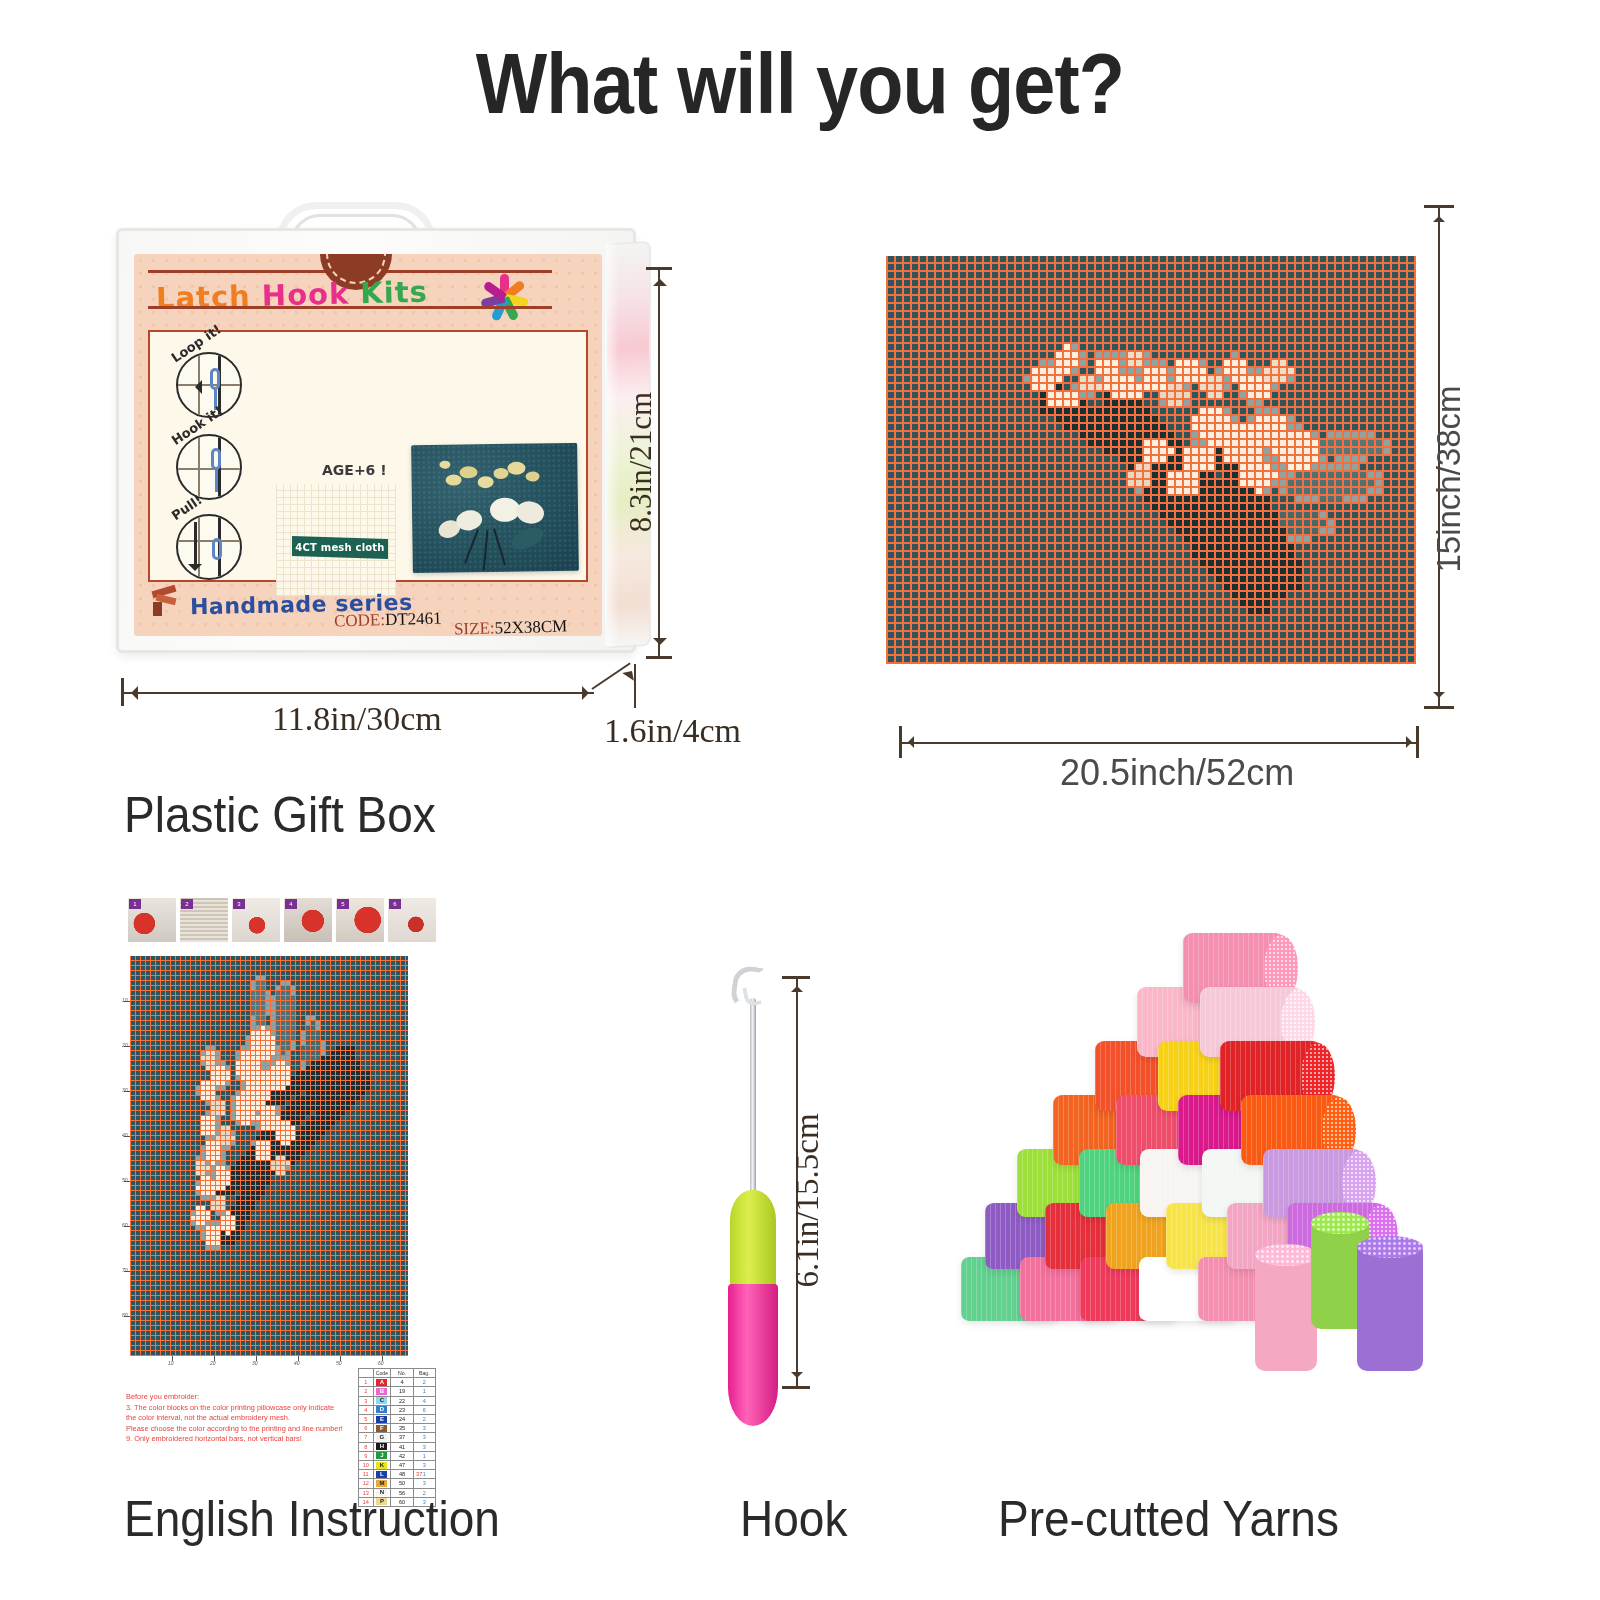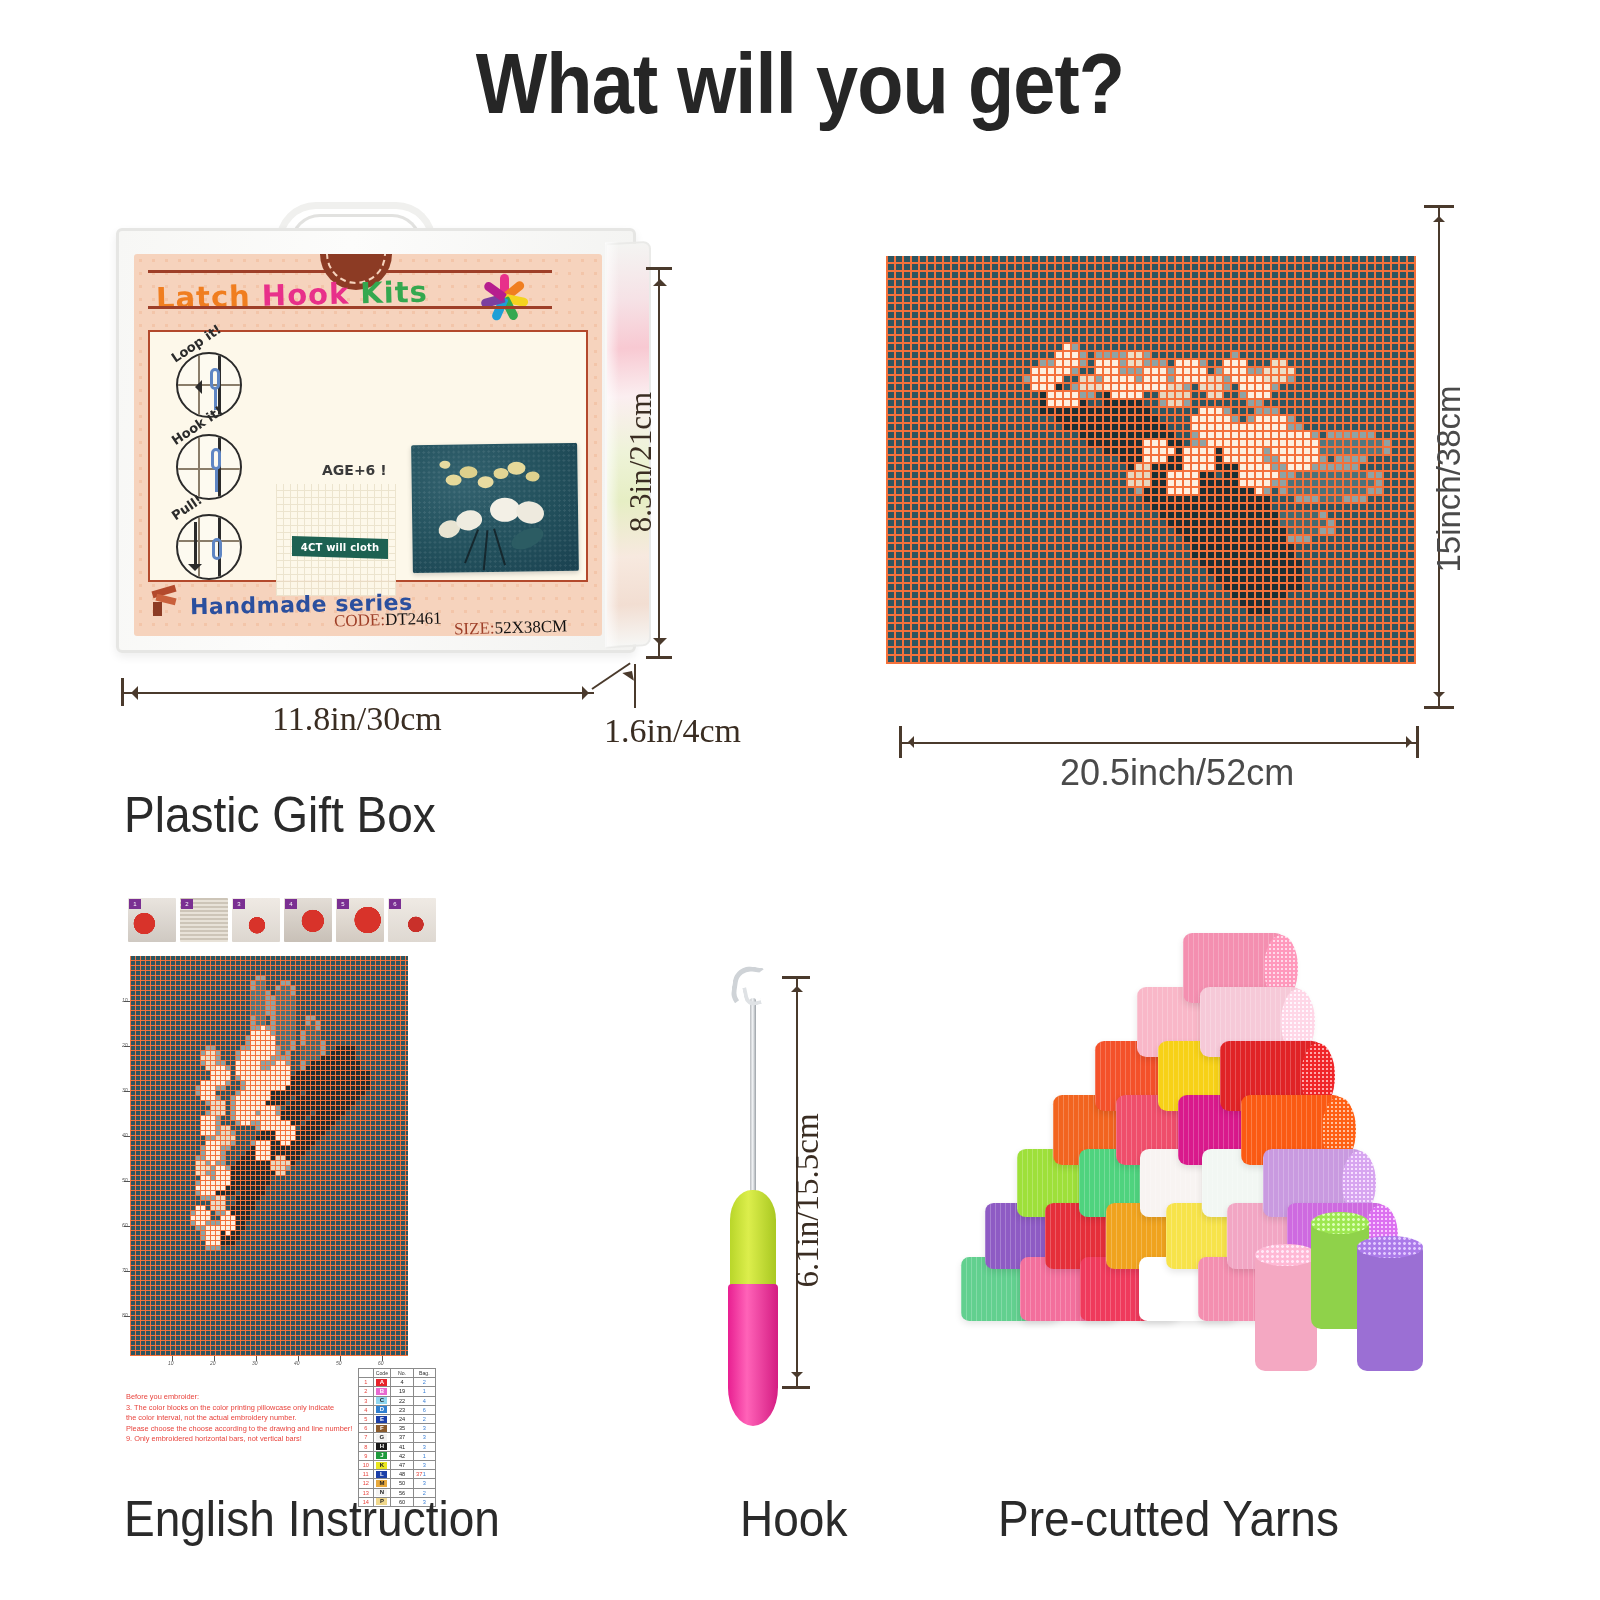"4CT will cloth" span { text: will -> mesh }
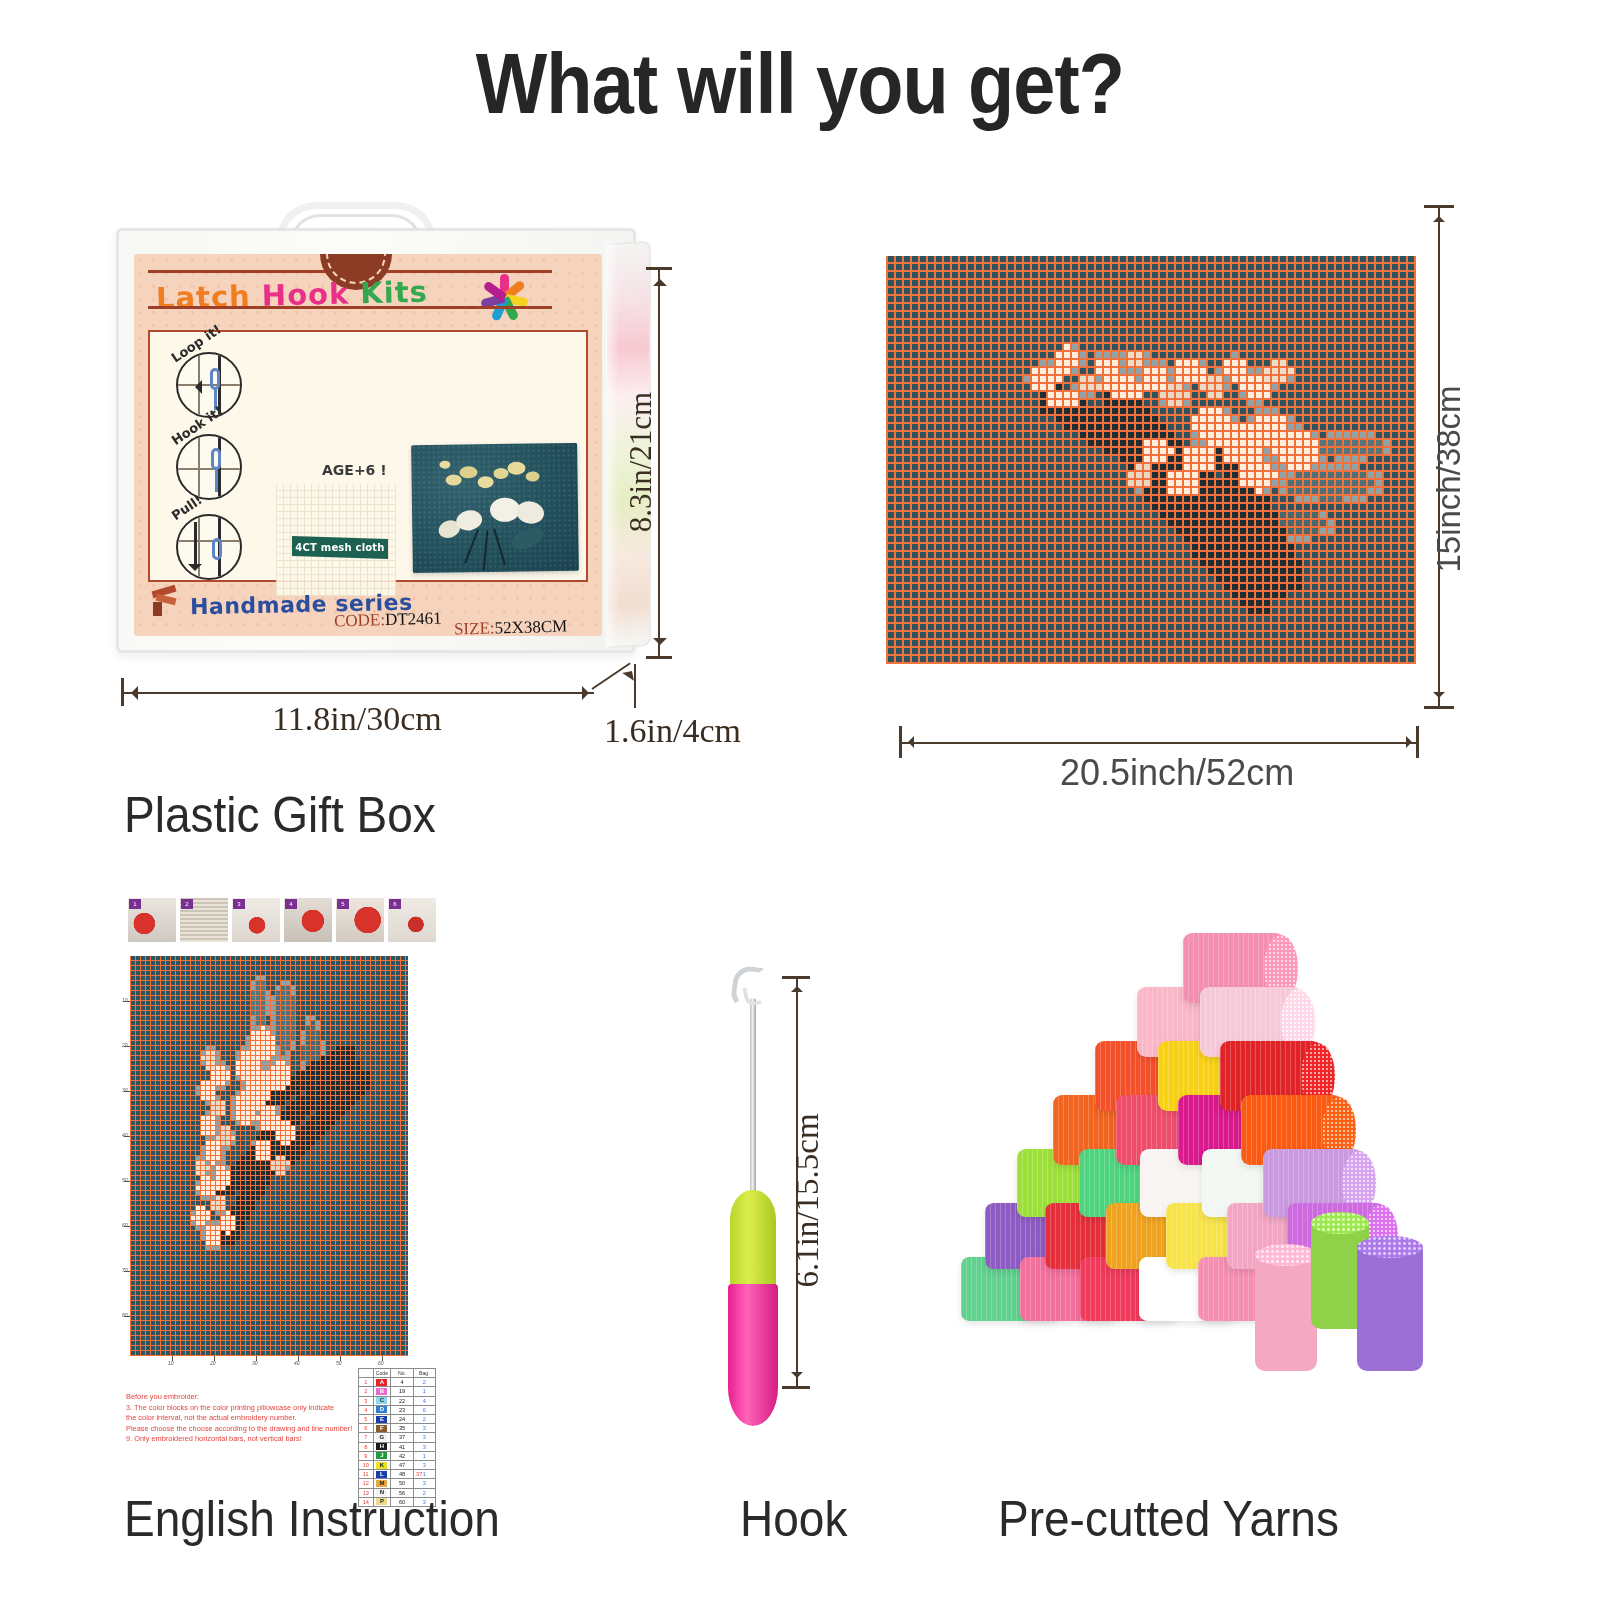"the color interval, not the" div { text: number -> mesh }
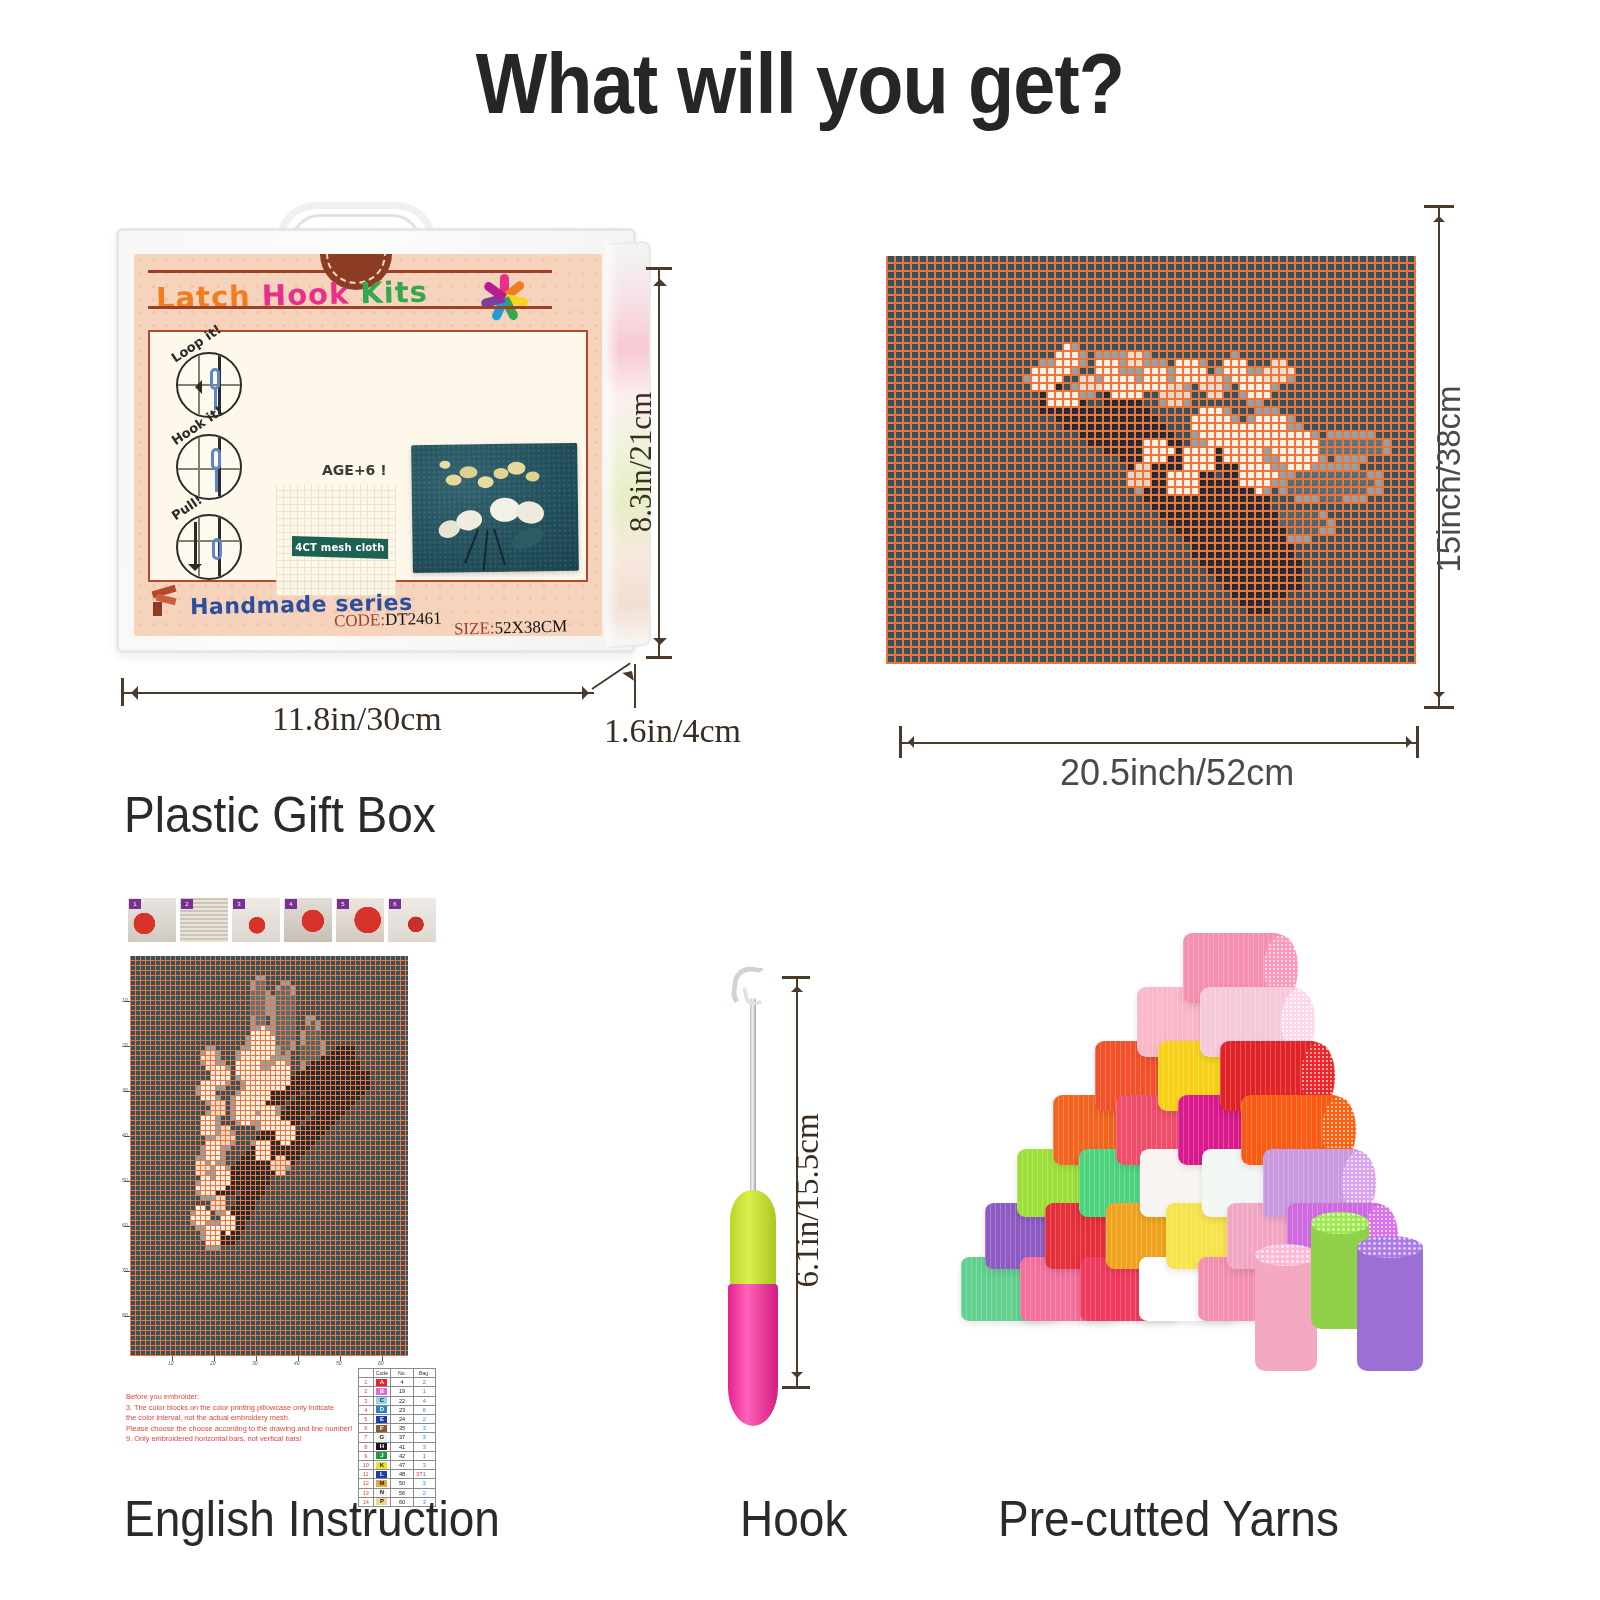"Please choose the choose according" div { text: choose according to the drawing -> color according to the printing }
